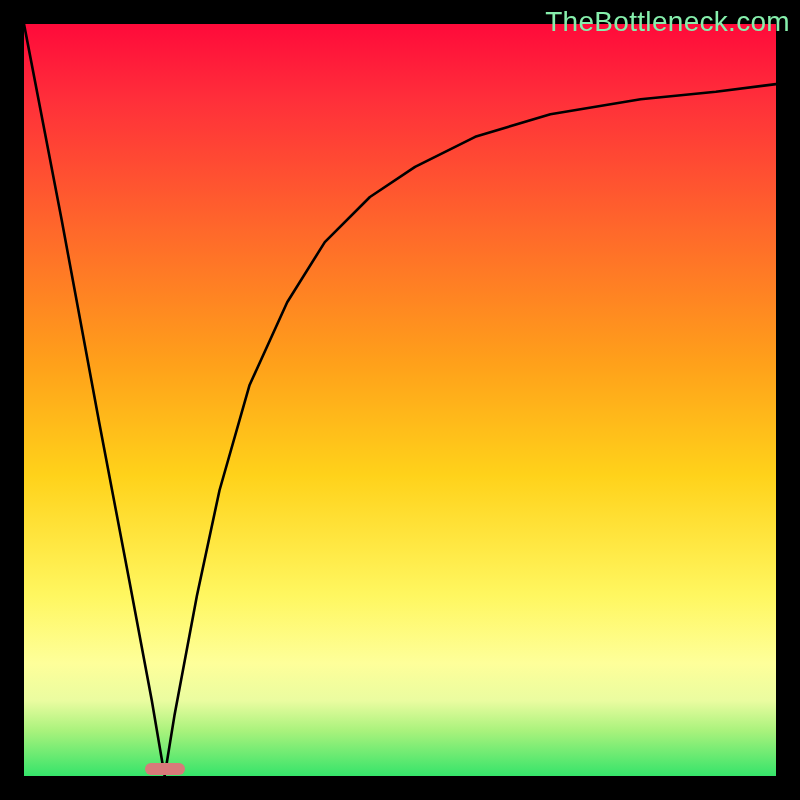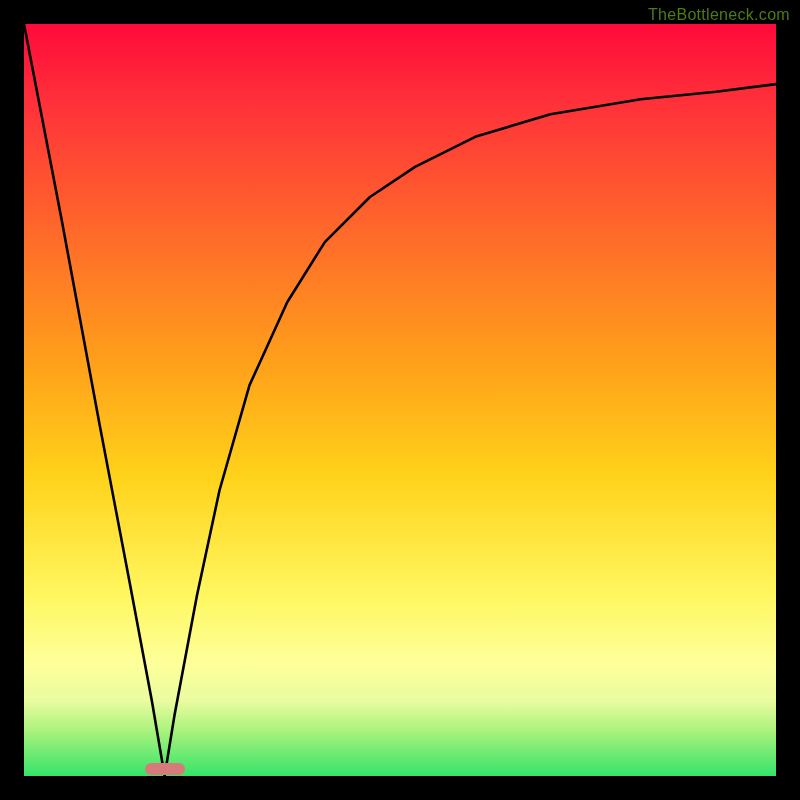"TheBottleneck.com" .watermark { color: #4d7c0f -> #86efac; font-size: 16px -> 28px }
